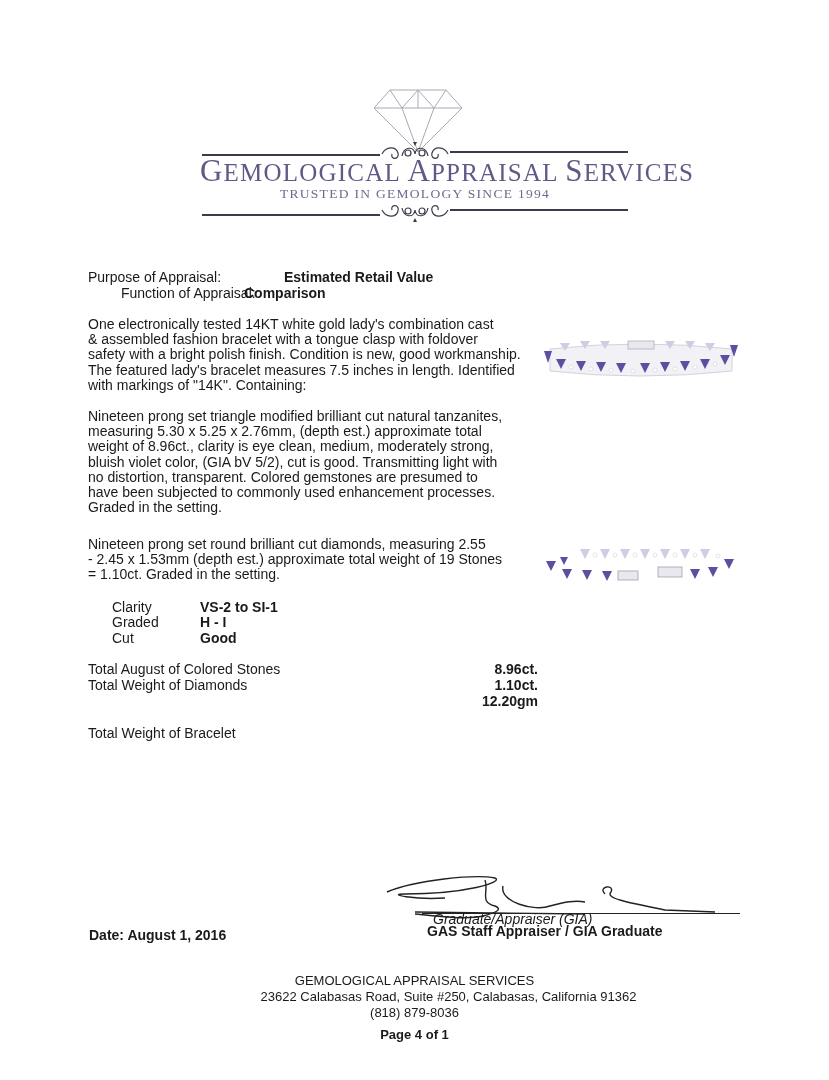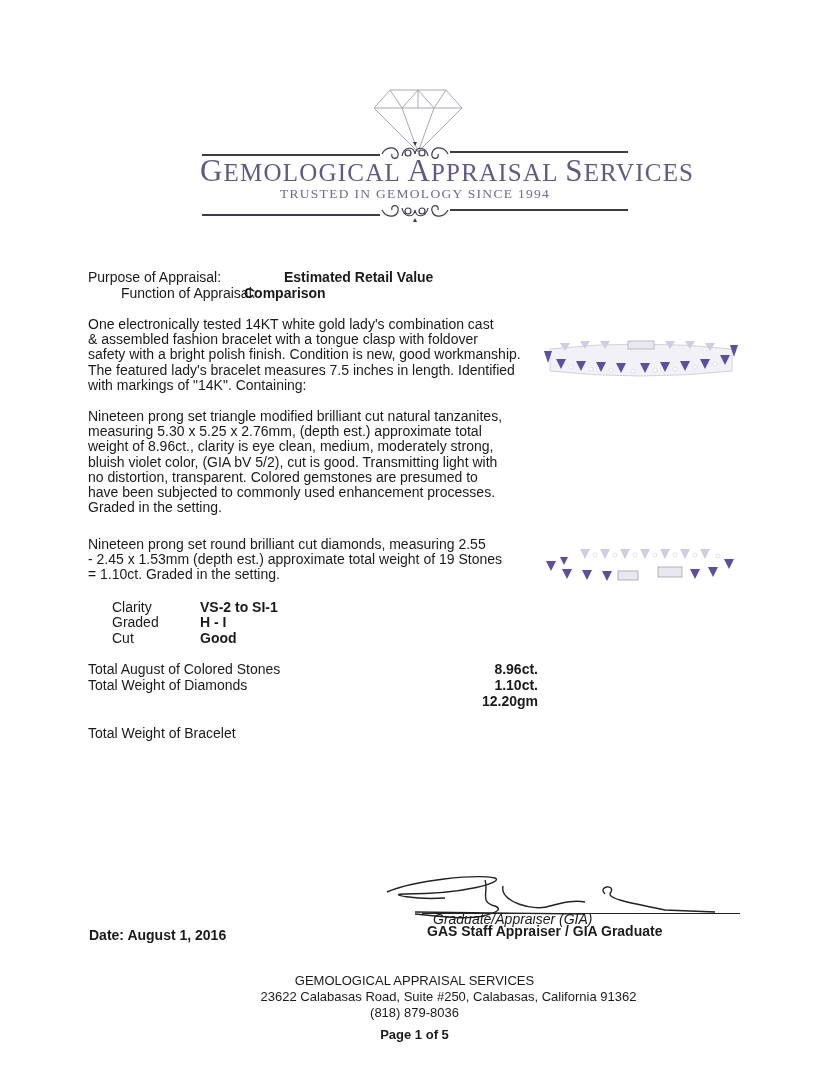"Page 1 of 5" div.abs { text: 1 of 5 -> 4 of 1 }
